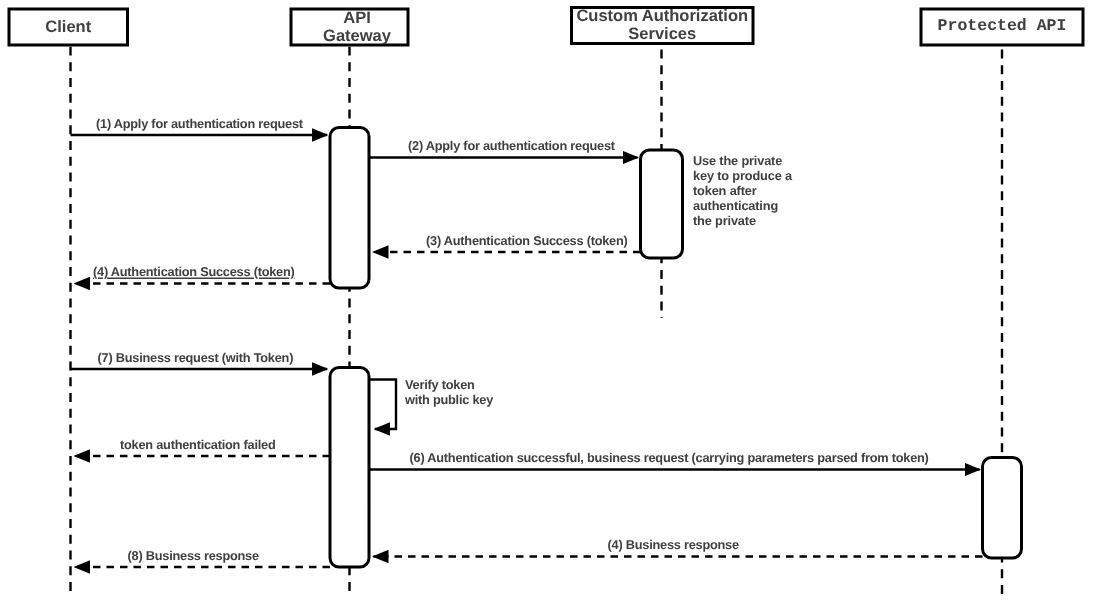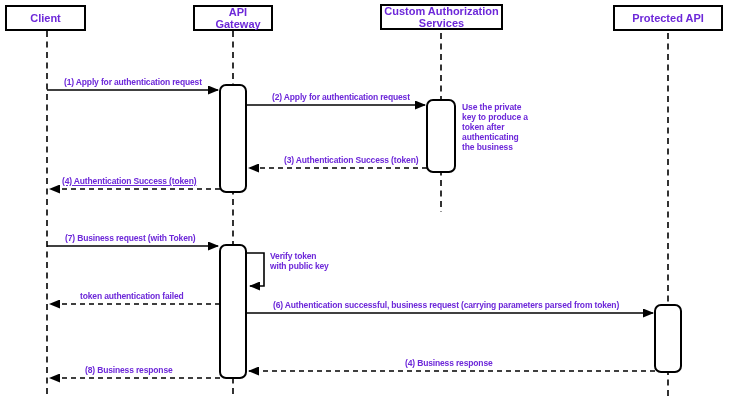"Client" .stage { color: #6d28d9 -> #404040 }
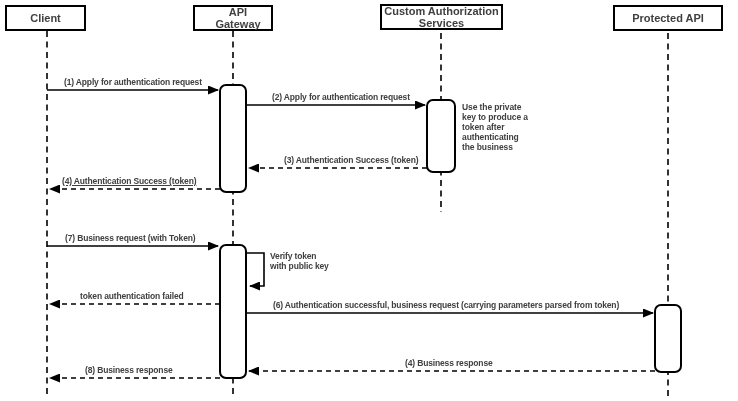"Protected API" div.participant { font-family: none -> Liberation Mono, monospace }
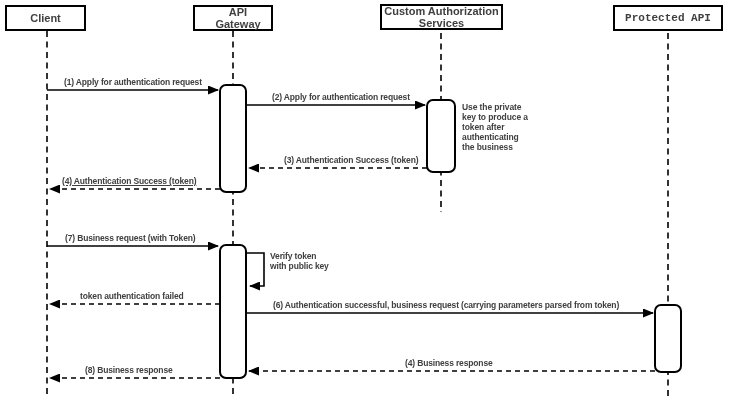"the business" div { text: business -> private }
